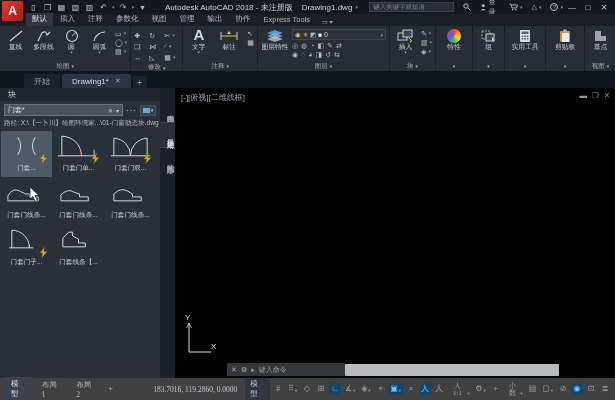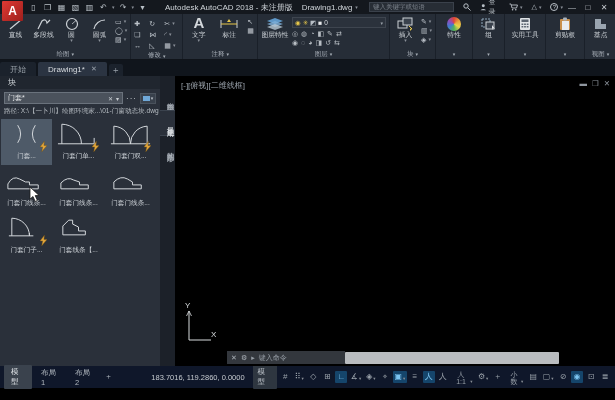"默认" div.ribbontabs { html: none -> <div> <span> <span>默认</span> <span>插入</span> <span>注释</span> <span>参数化</span> <span>视图</span> <span>管理</span> <span>输出</span> <span>协作</span> <span>Express Tools</span> </span> <span>▭ ▾</span> </div> }
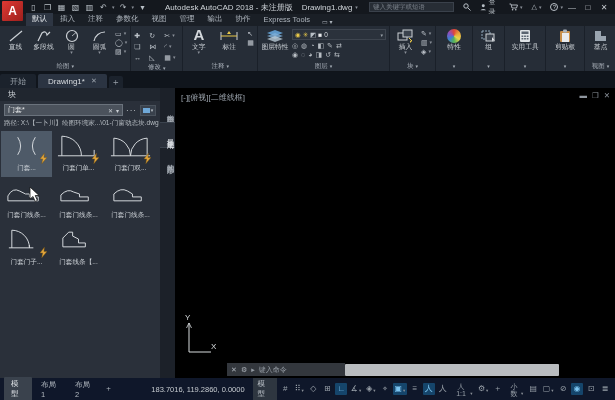"开始" .filetabs { padding-left: none -> 24px }
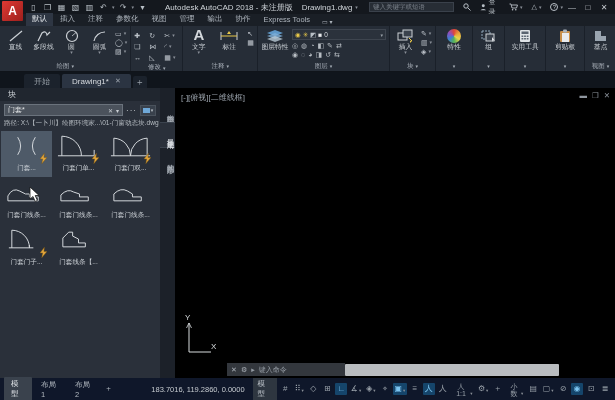"模型" .statusbar { background: #0f172a -> #404040; font-family: none -> Liberation Serif, serif }
